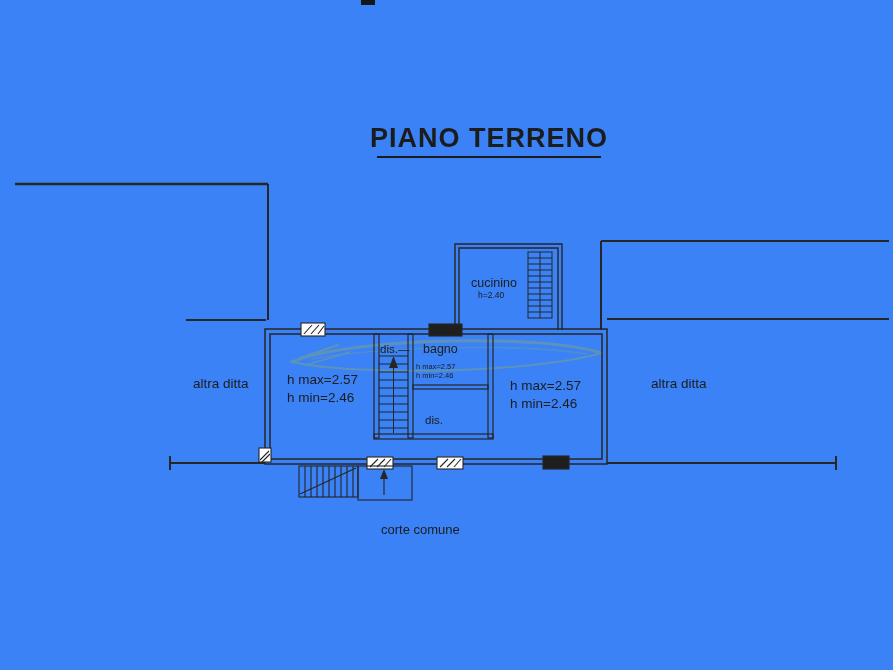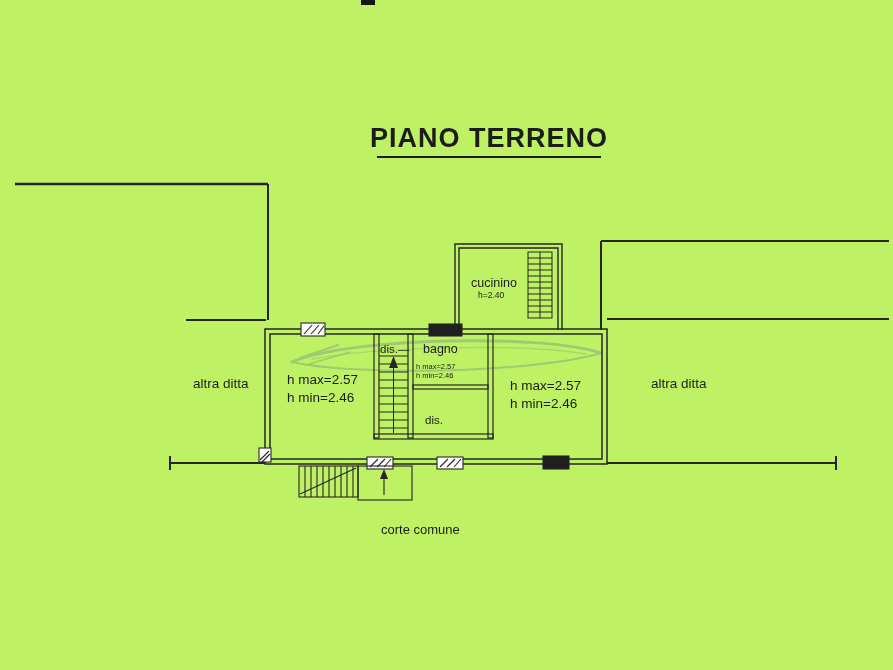"PIANO TERRENO" .page { background: #bef264 -> #3b82f6 }
